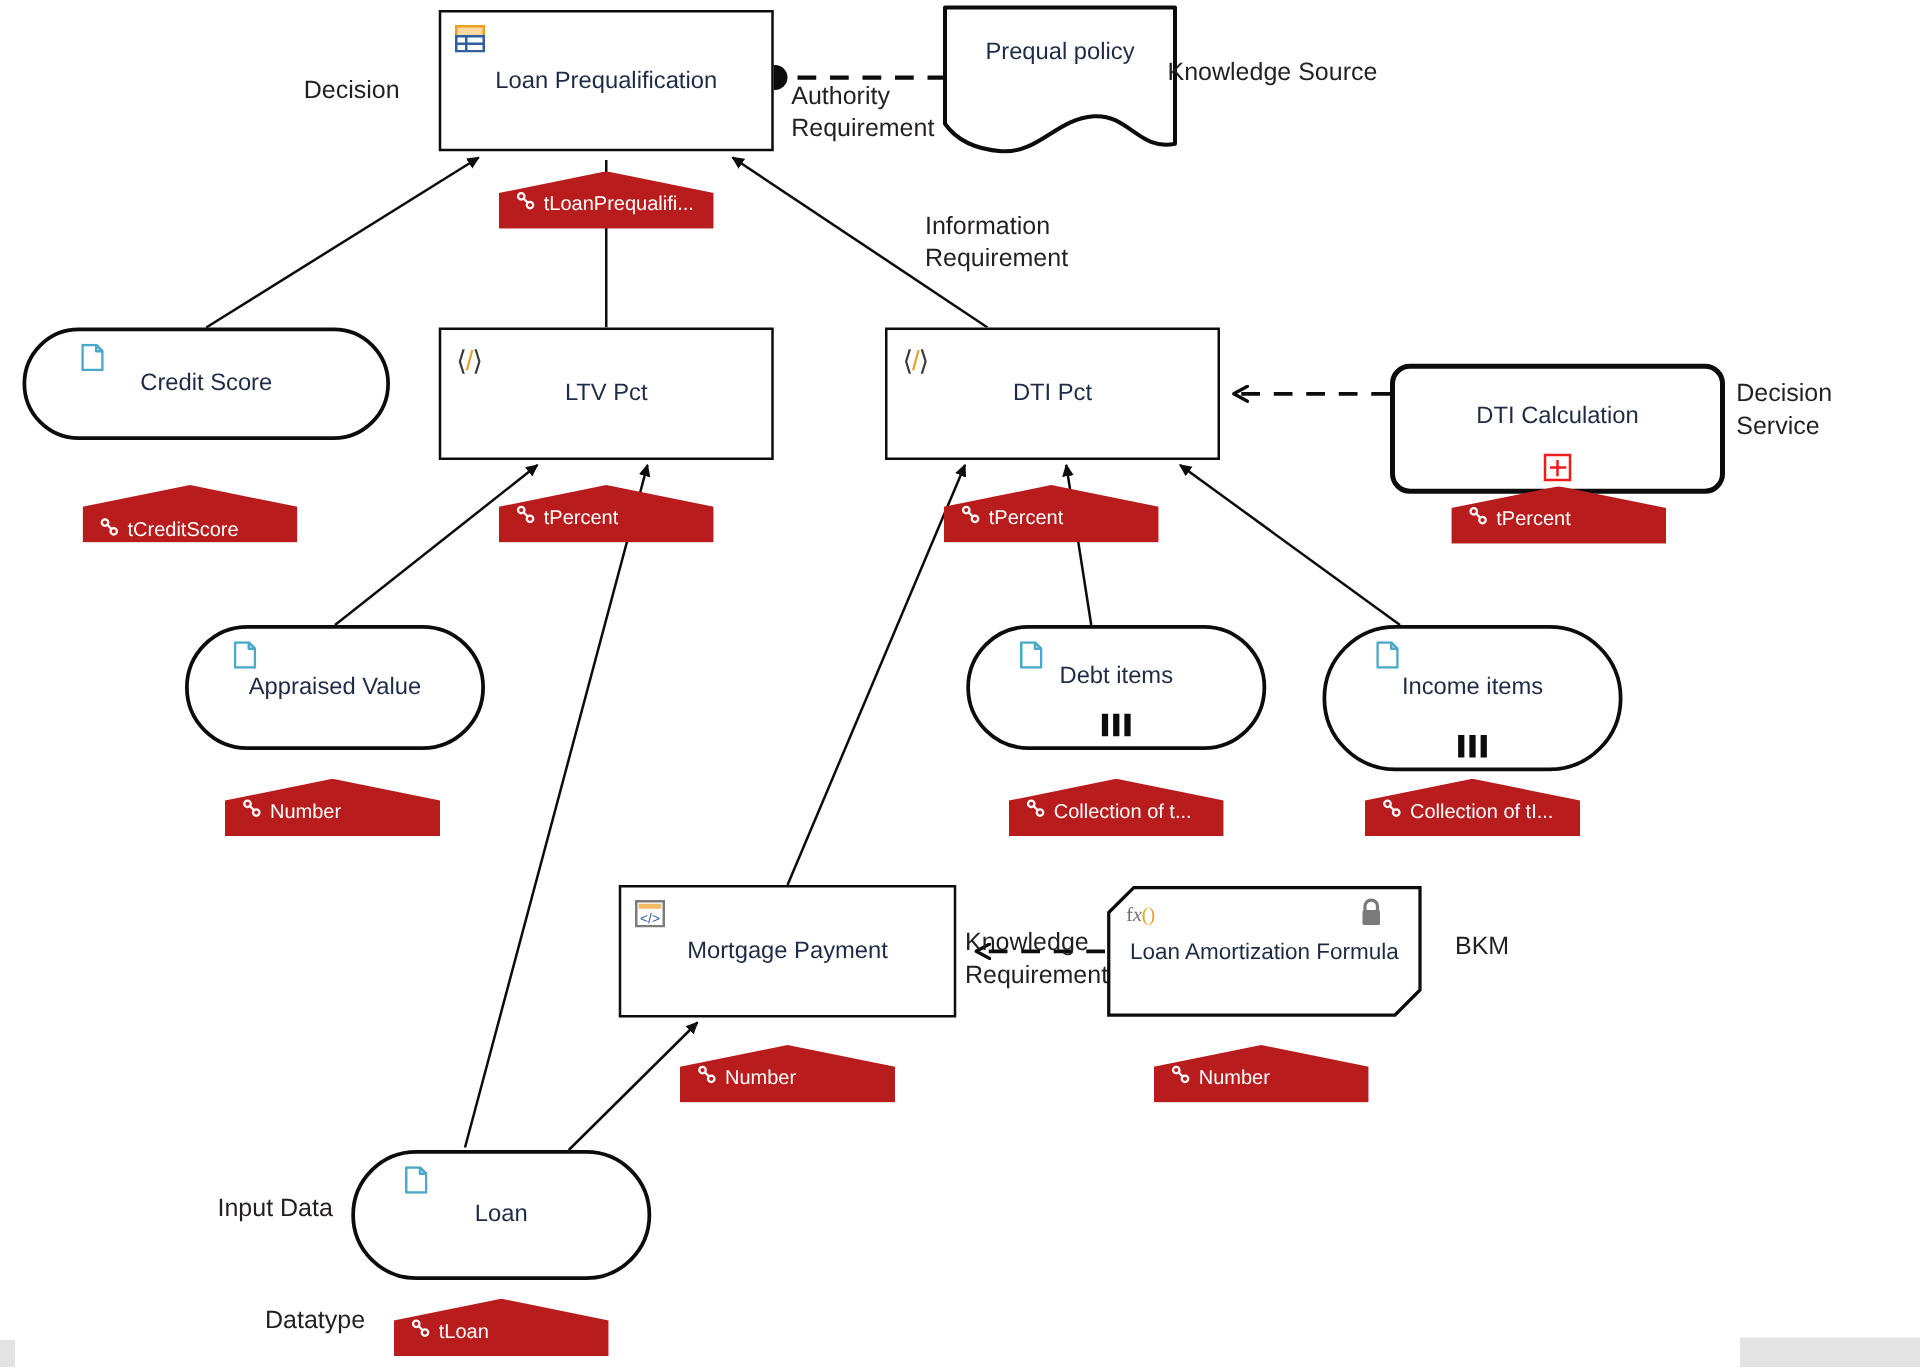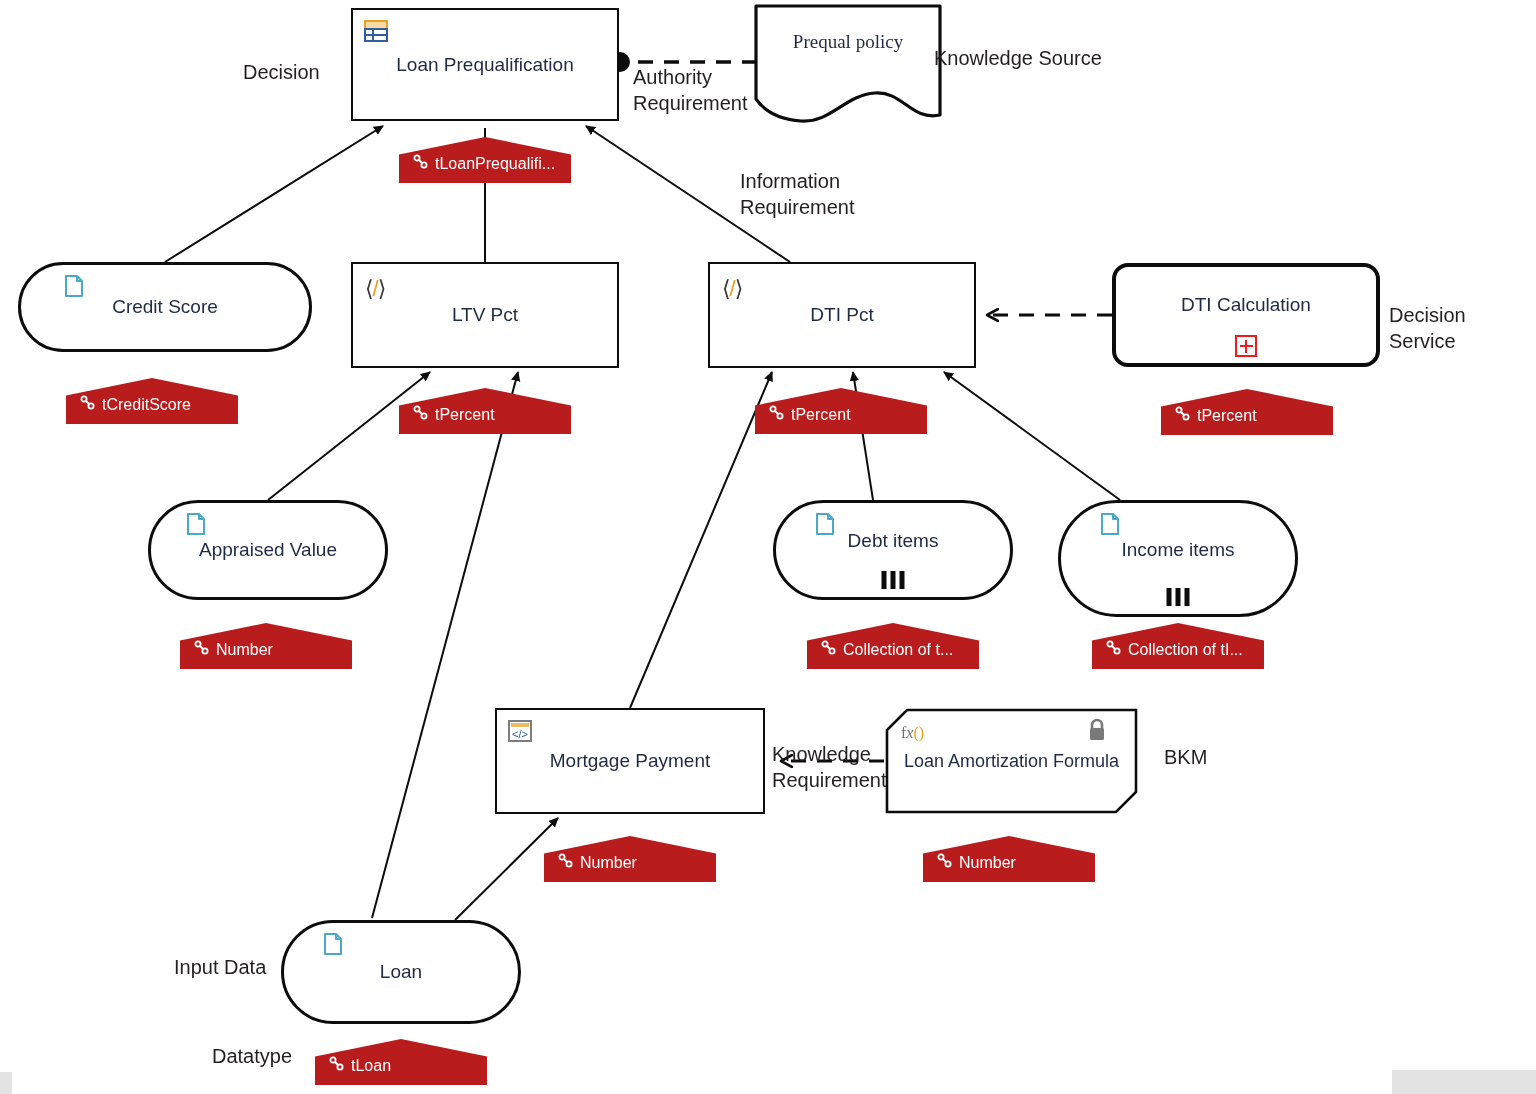"Prequal policy" .knowledgesource { font-family: Liberation Serif, serif -> none }
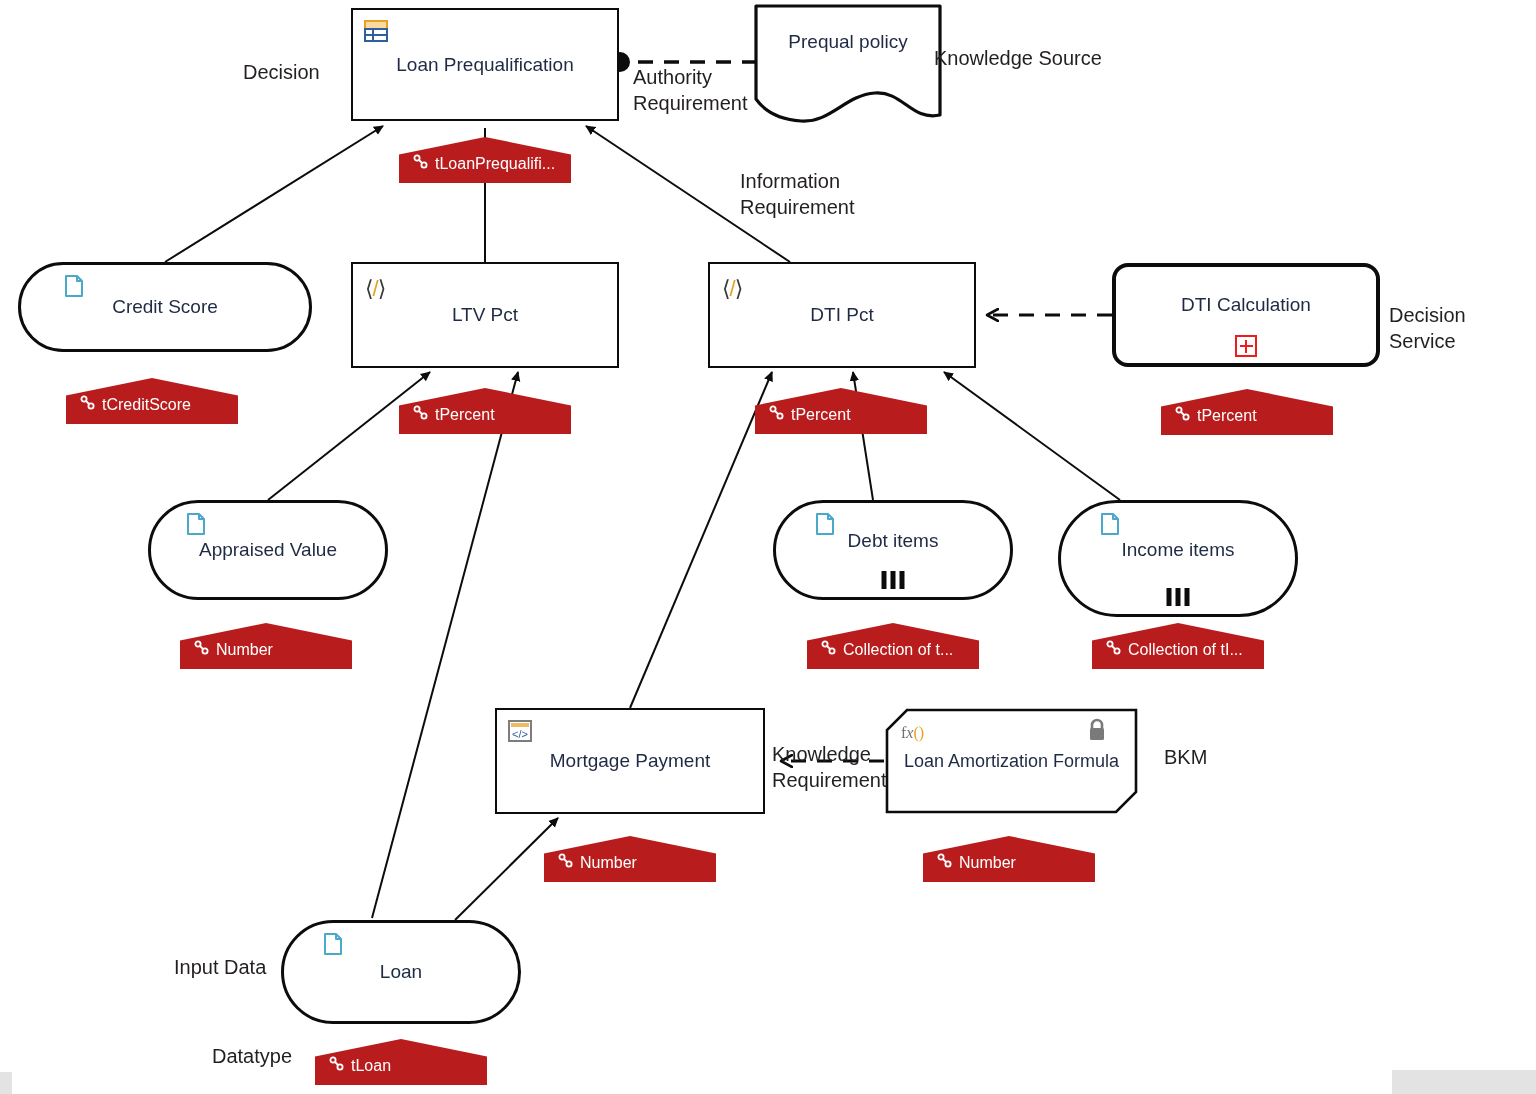"DTI Calculation" .decisionservice { margin-top: none -> 28px }
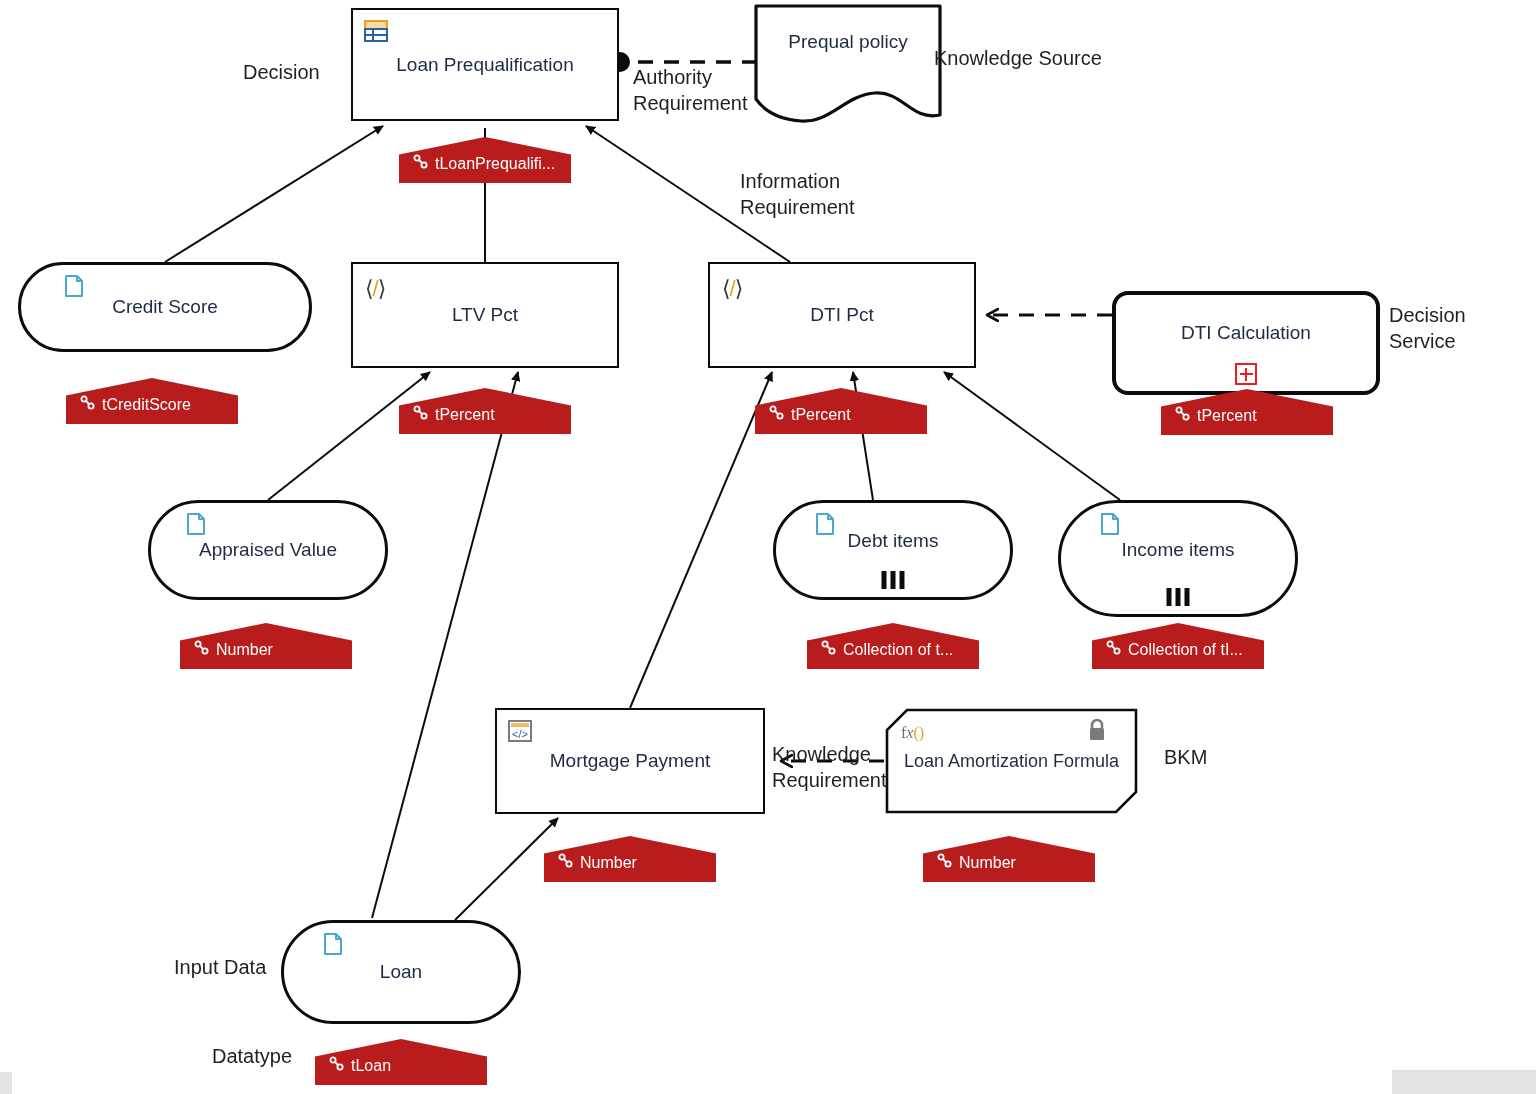"tCreditScore" div.datatype { align-items: none -> flex-end; top: 378px -> 388px }
